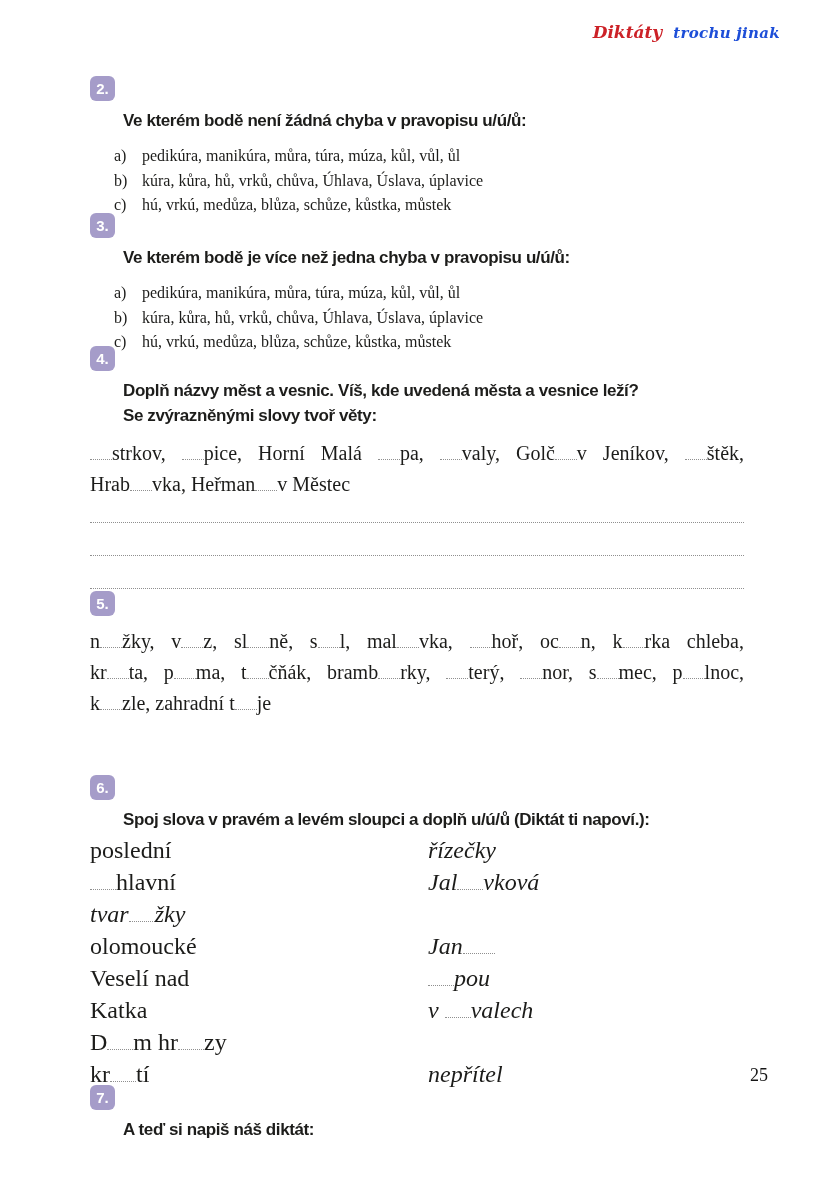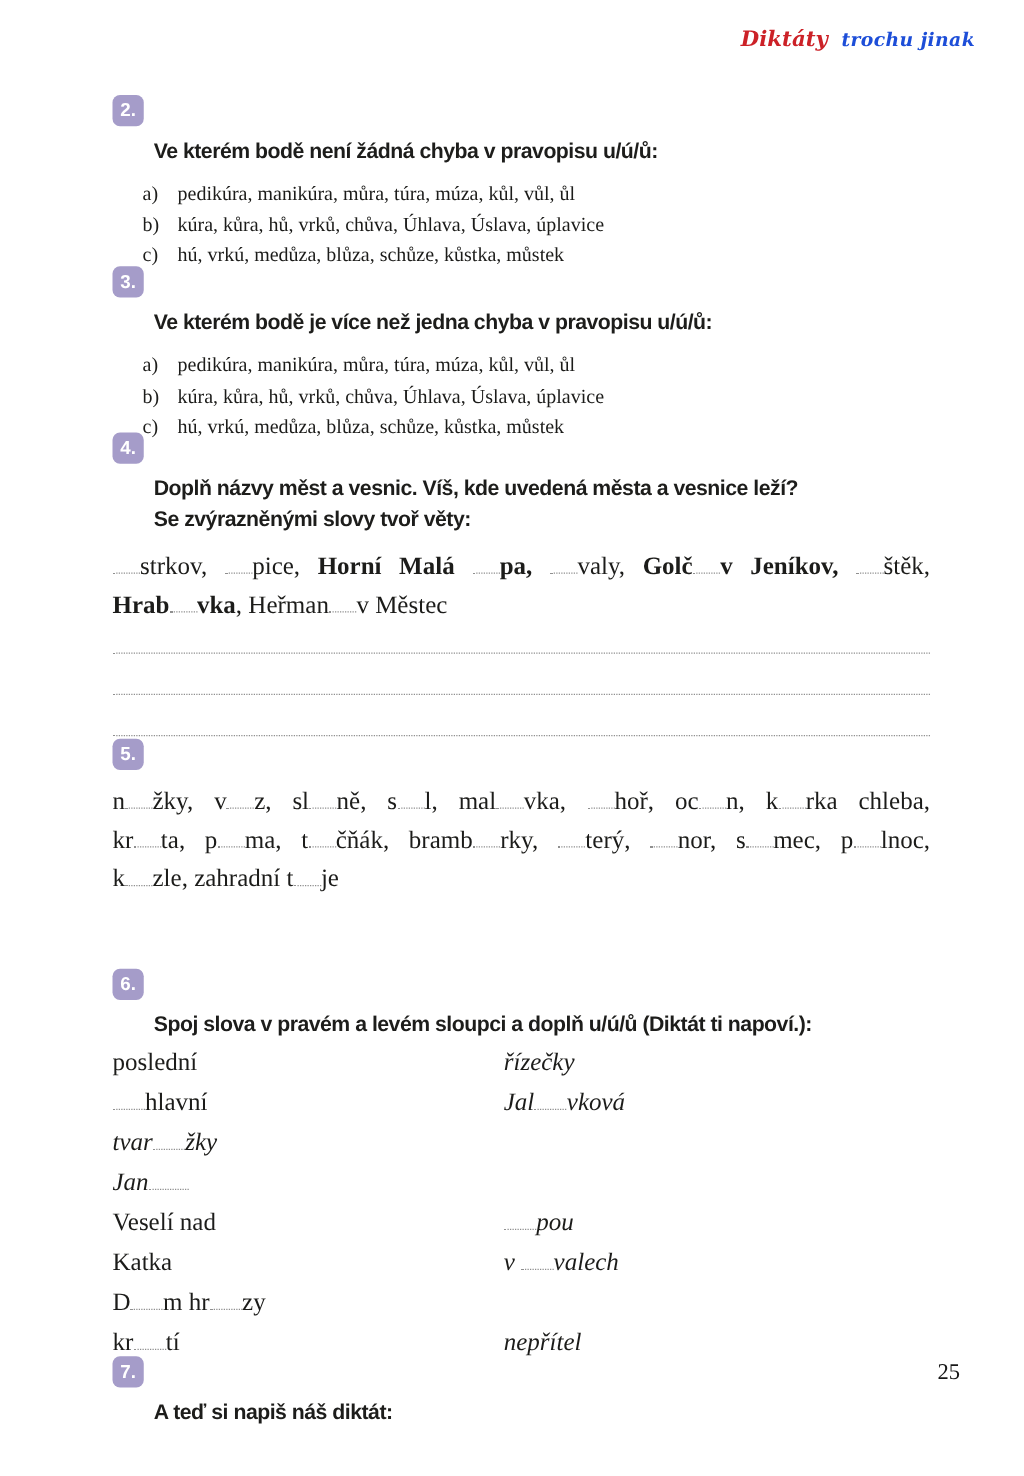"Horní Malá" .bold { font-weight: 700 -> 400 }
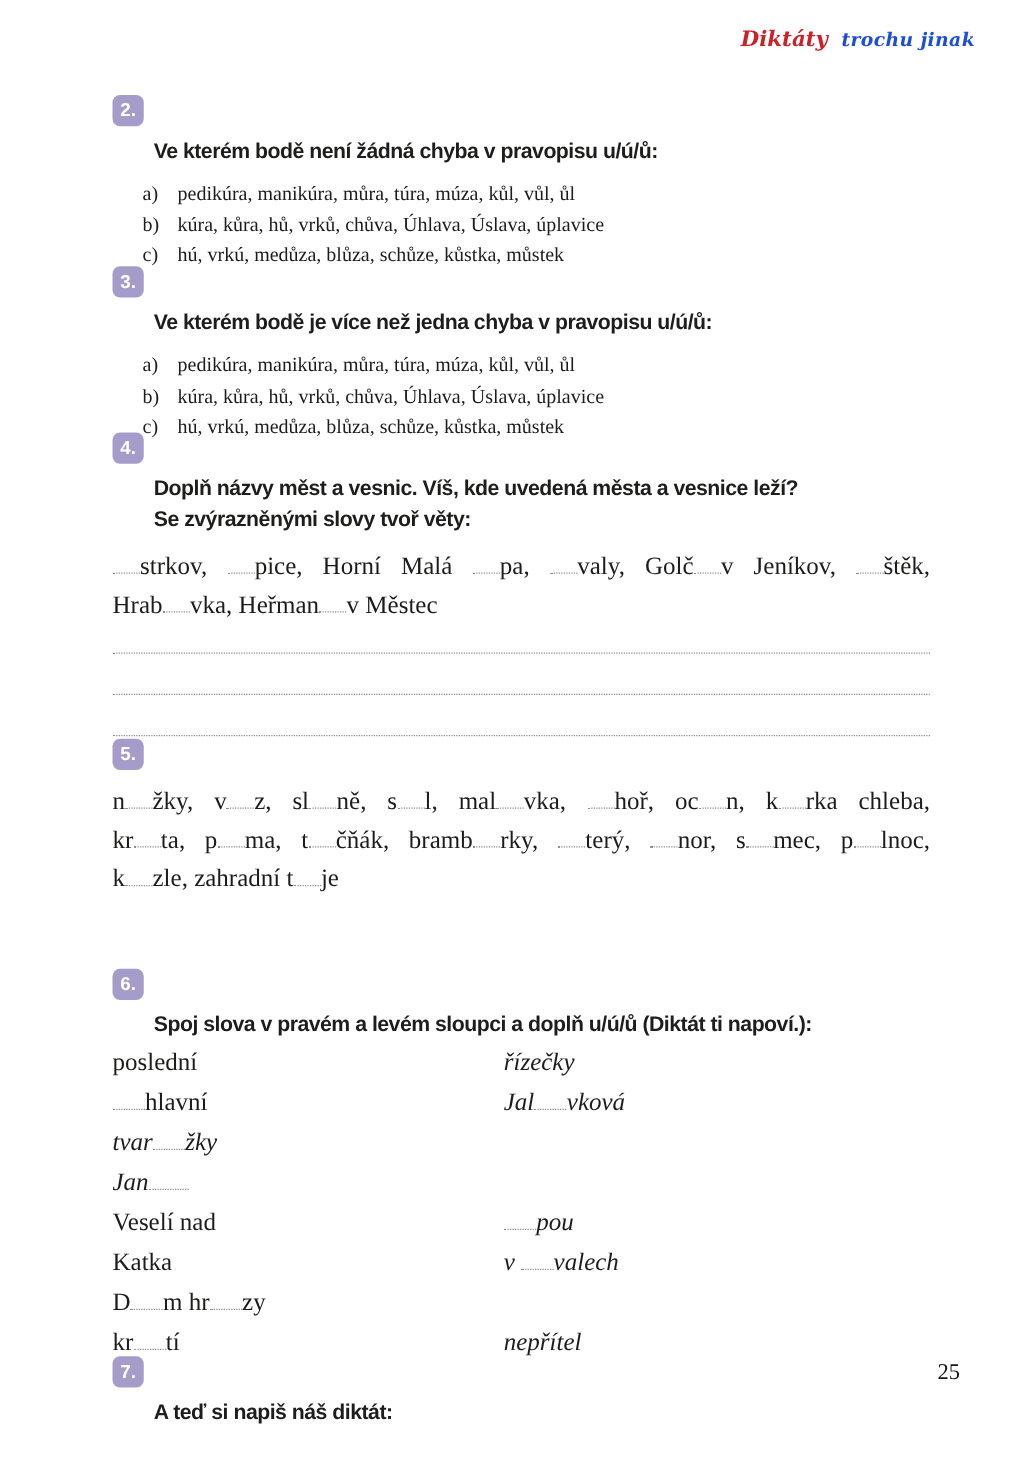"poslední" .mrow { font-size: 20px -> 24px; gap: none -> 25px }
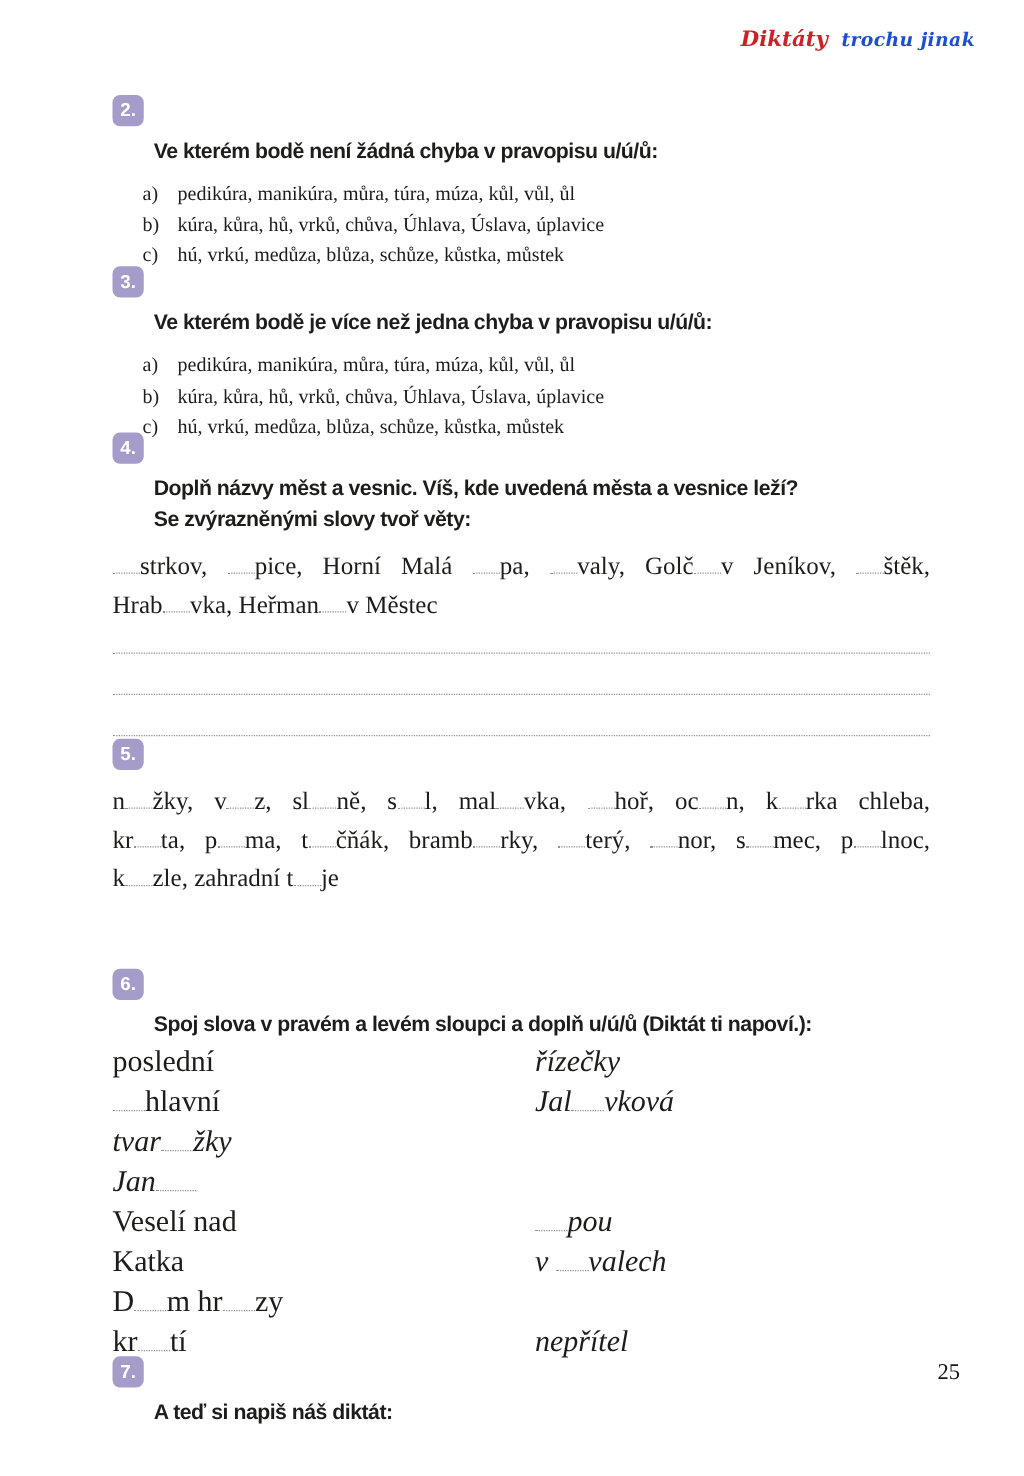"olomoucké" div.cell-l { html: none -> <div><span>olomoucké</span></div> }
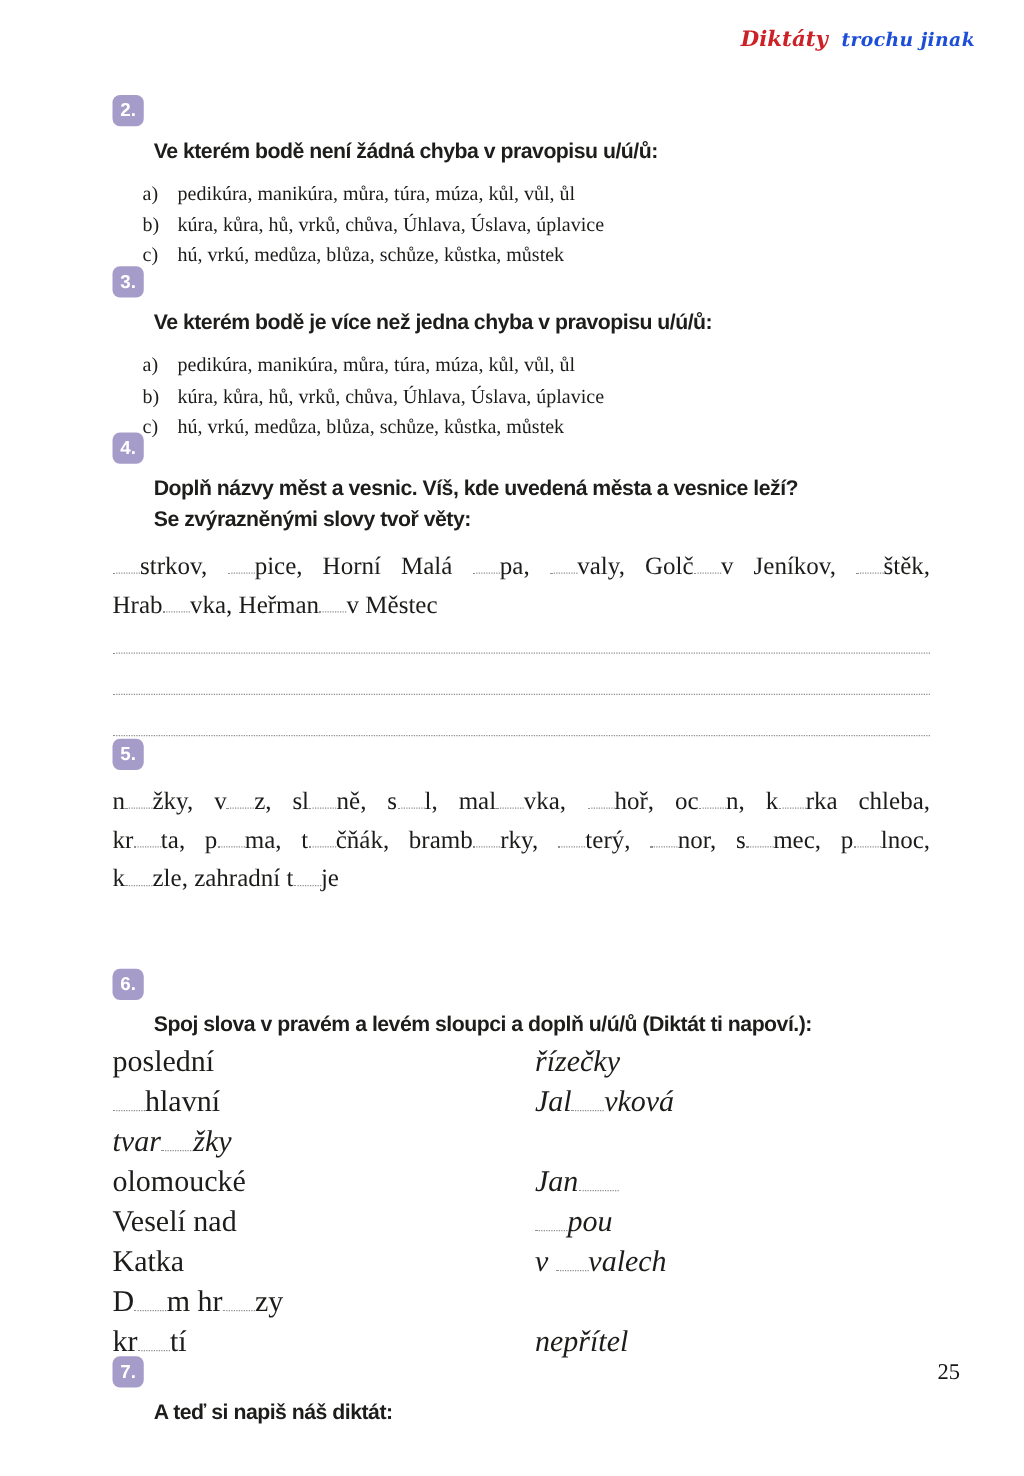"25" .page-number { top: 1087px -> 1065px }
